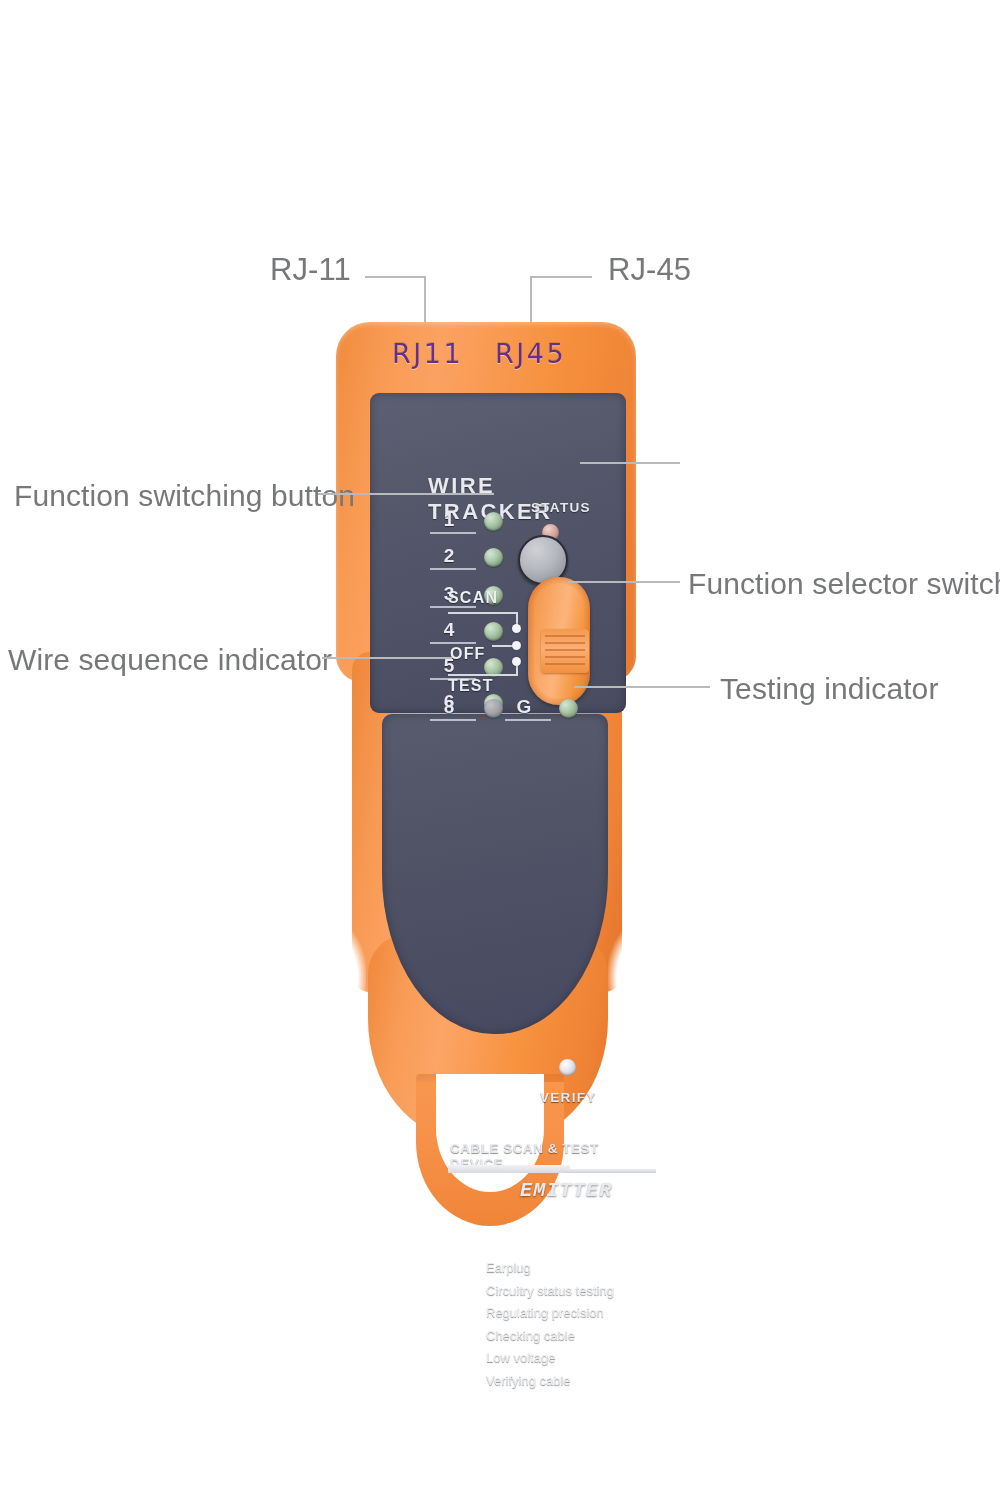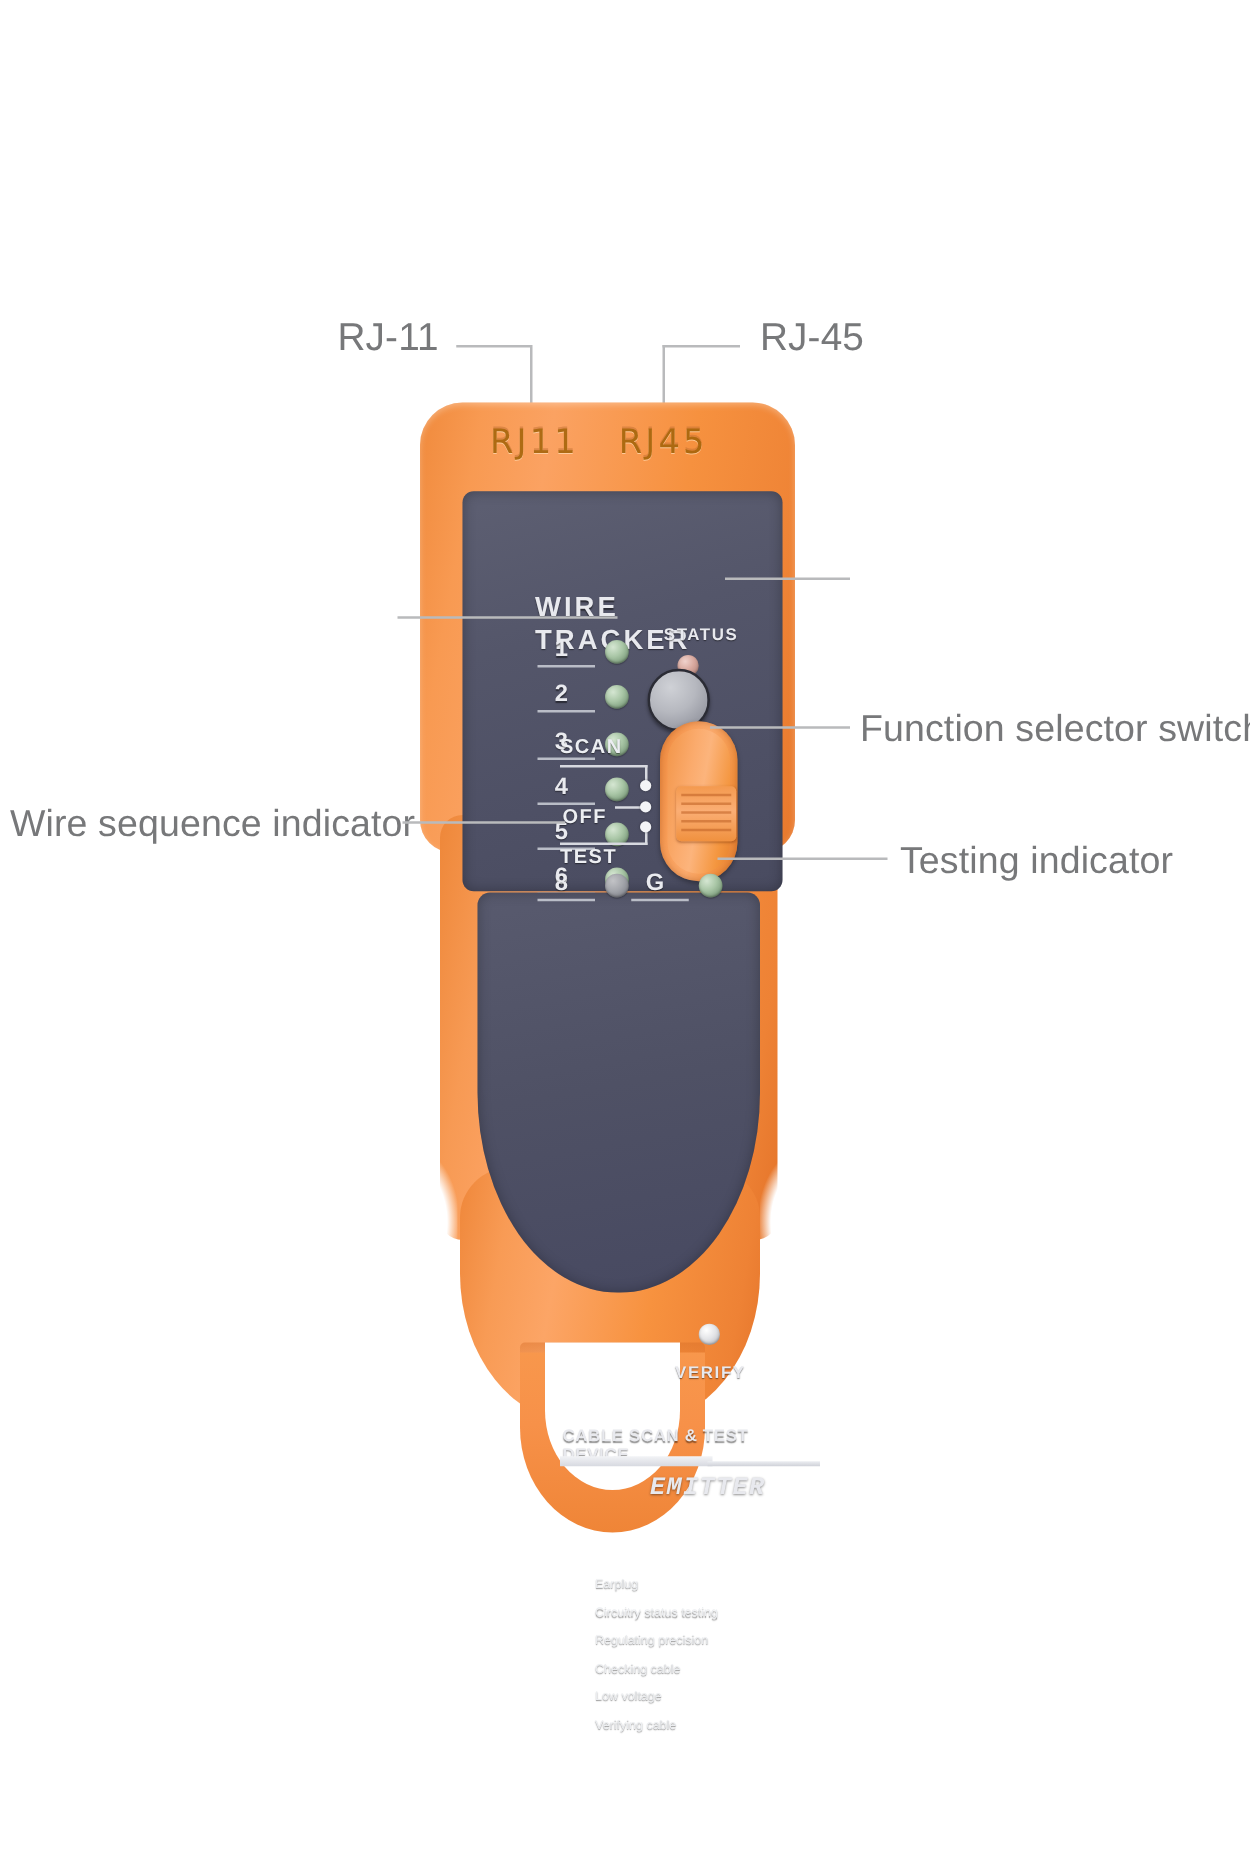"RJ11" .emboss { color: #a16207 -> #4c1d95 }
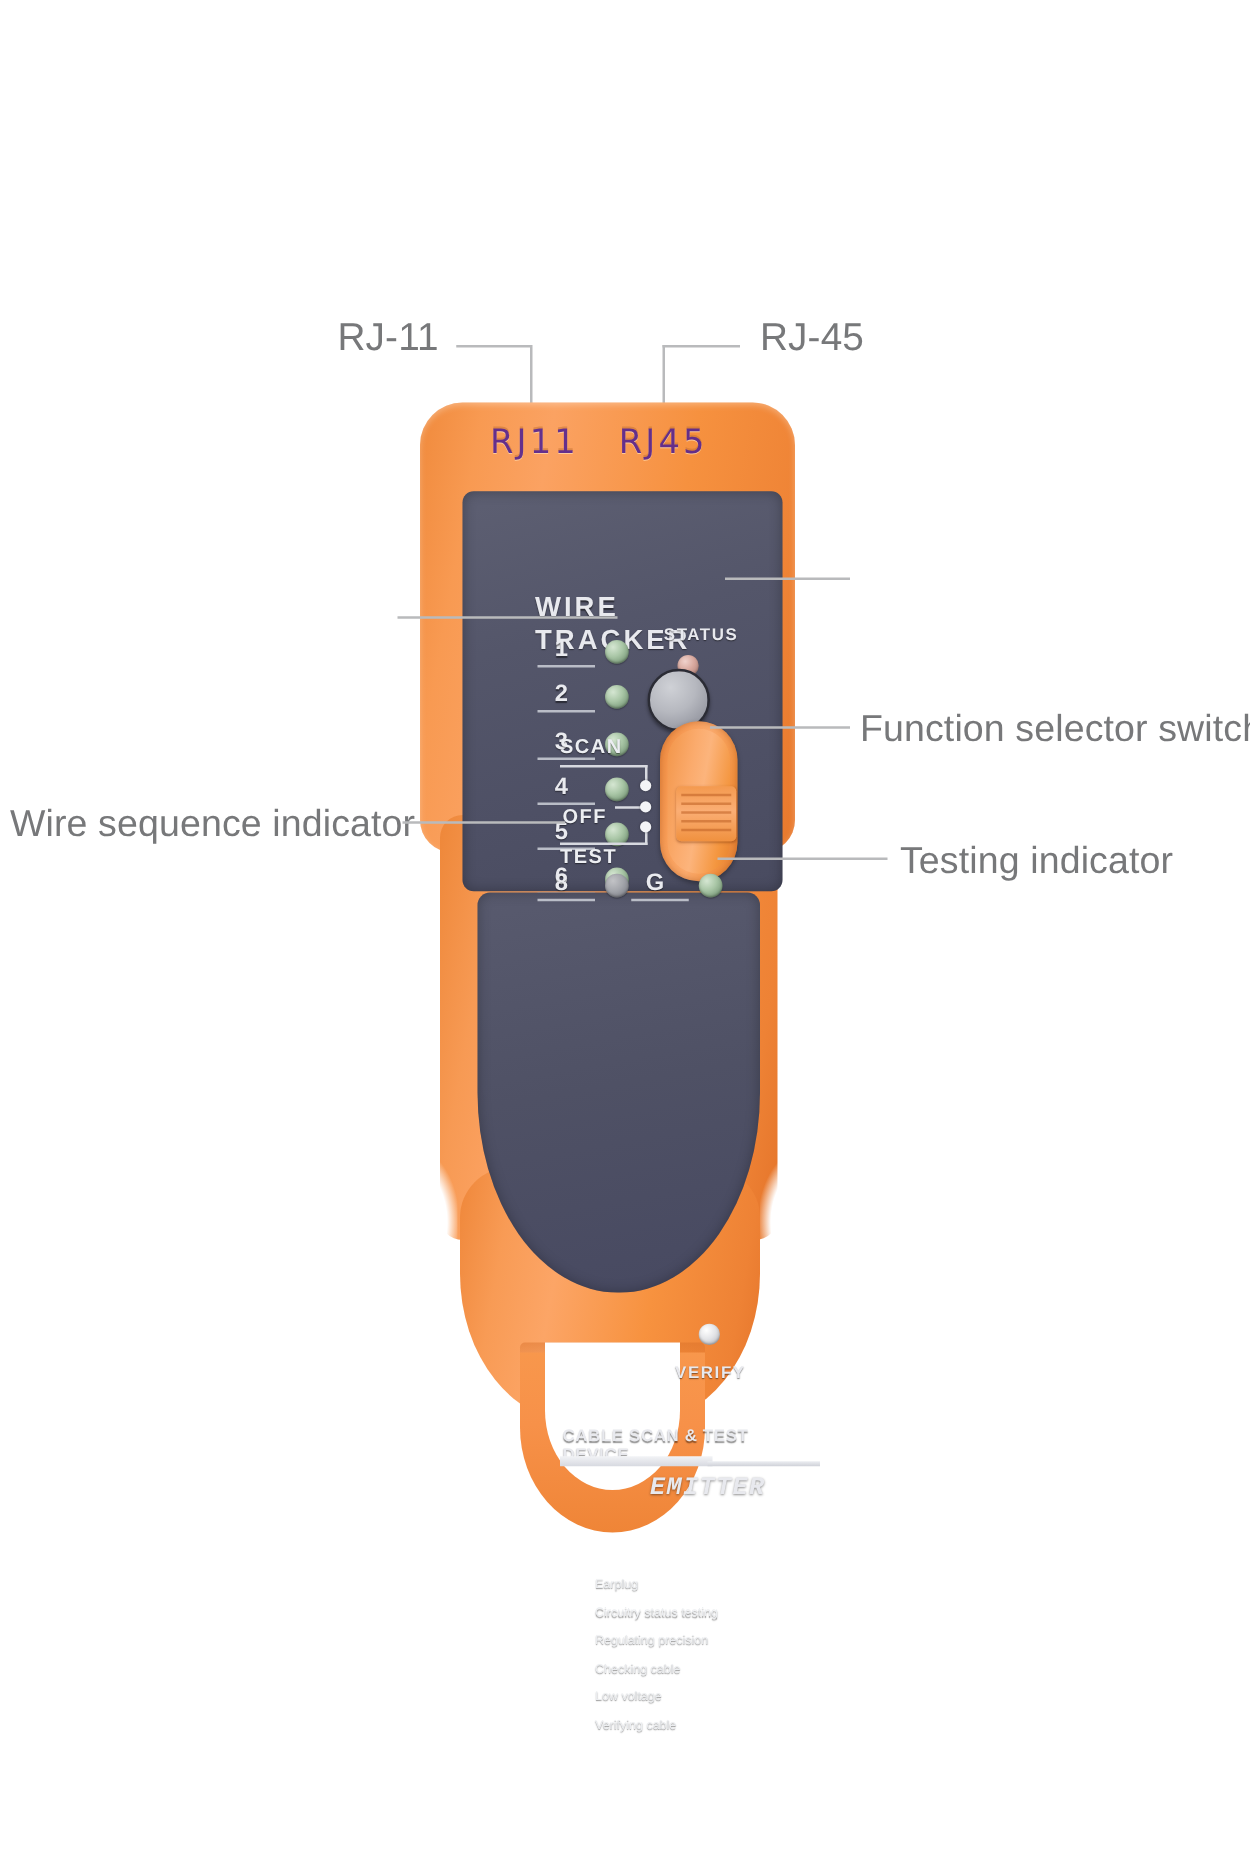"Function switching button" div.anno { html: none -> <div>Function switching button</div> }
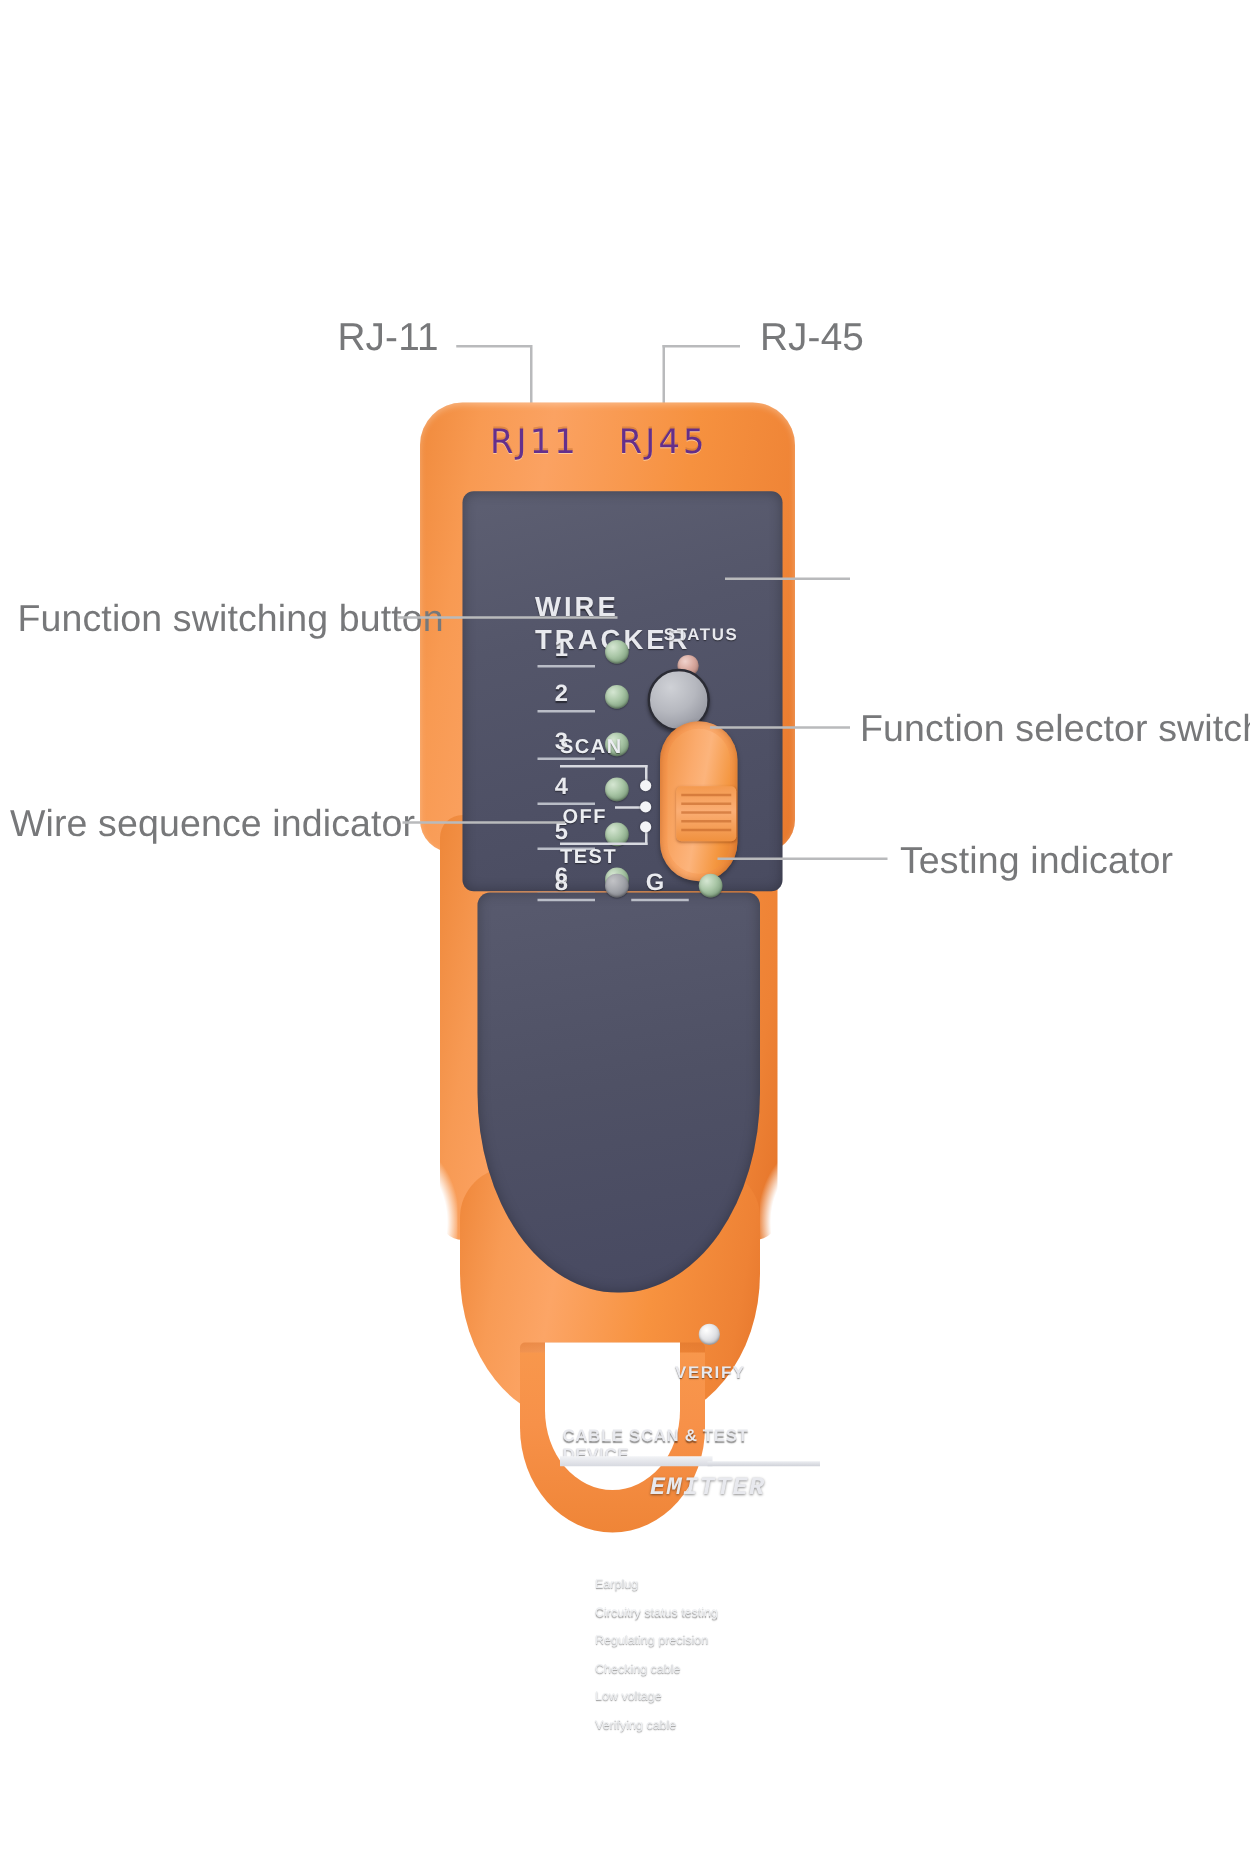"Earplug" #features { font-size: 10px -> 13px; left: 94px -> 104px }
